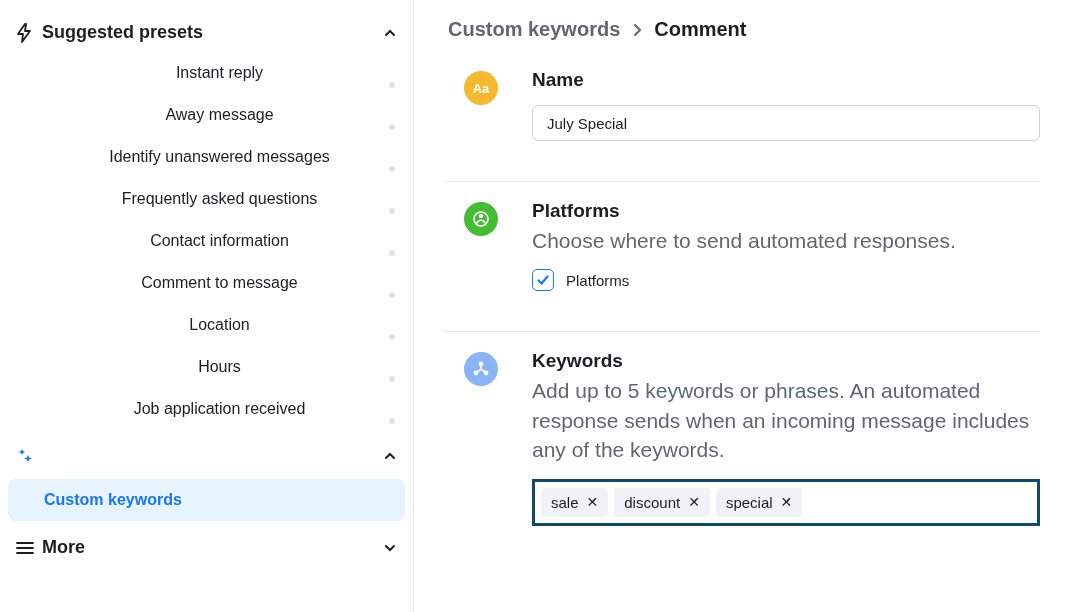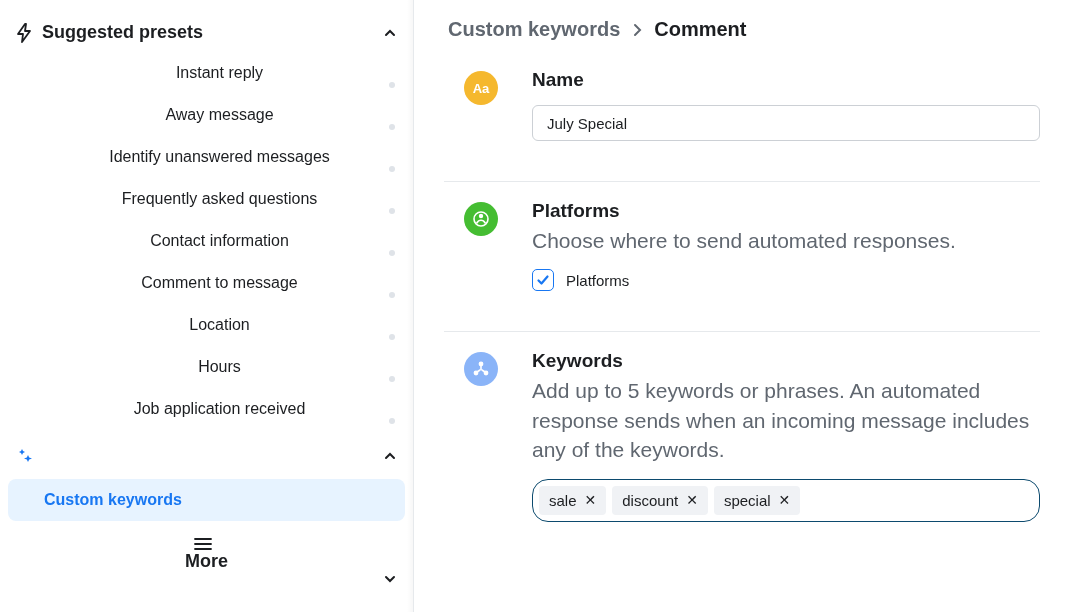"sale" .tag-input { border: 1px solid #0c4a6e -> 3px solid #0c4a6e; border-radius: 16px -> 0 }
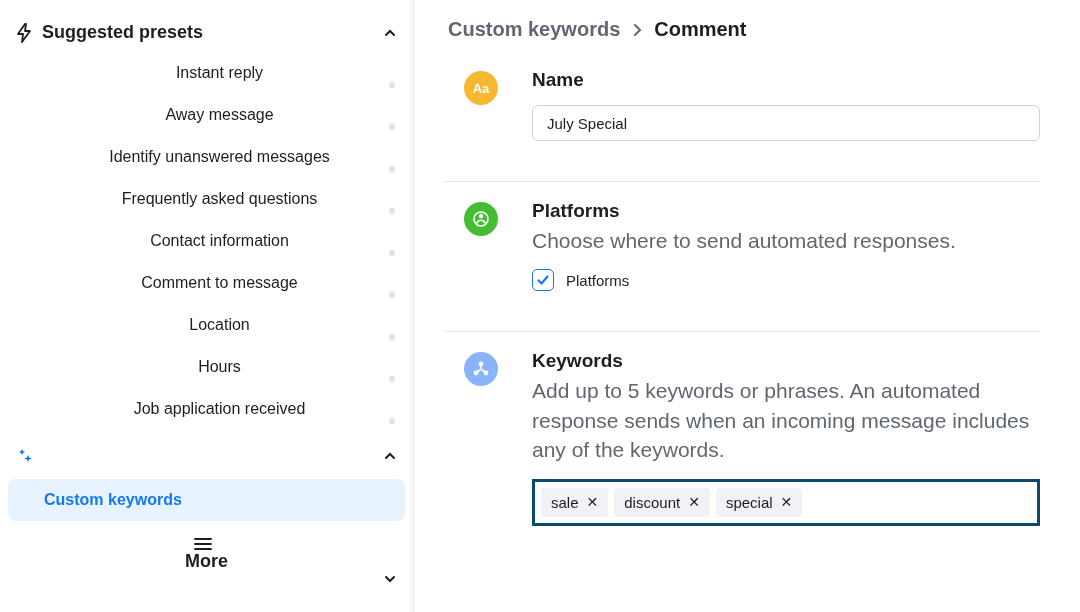"More" .more-header { flex-direction: column -> none }
